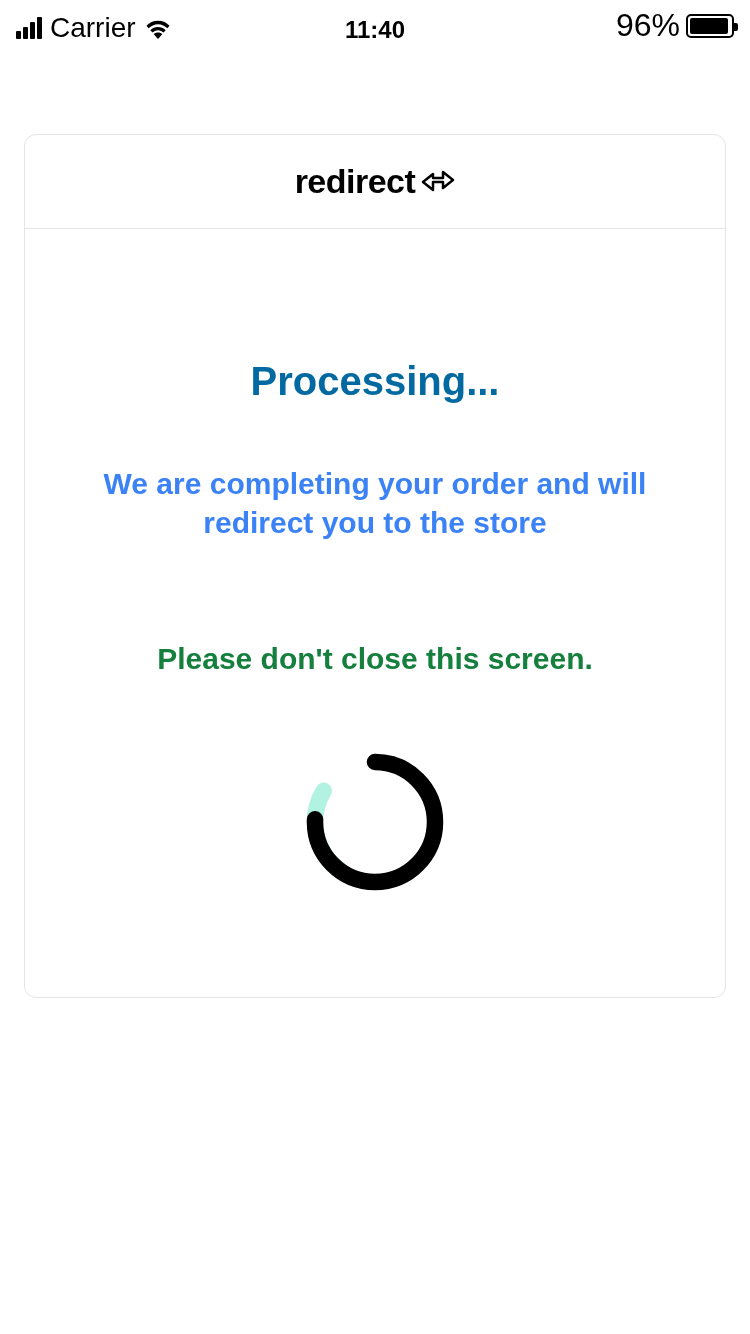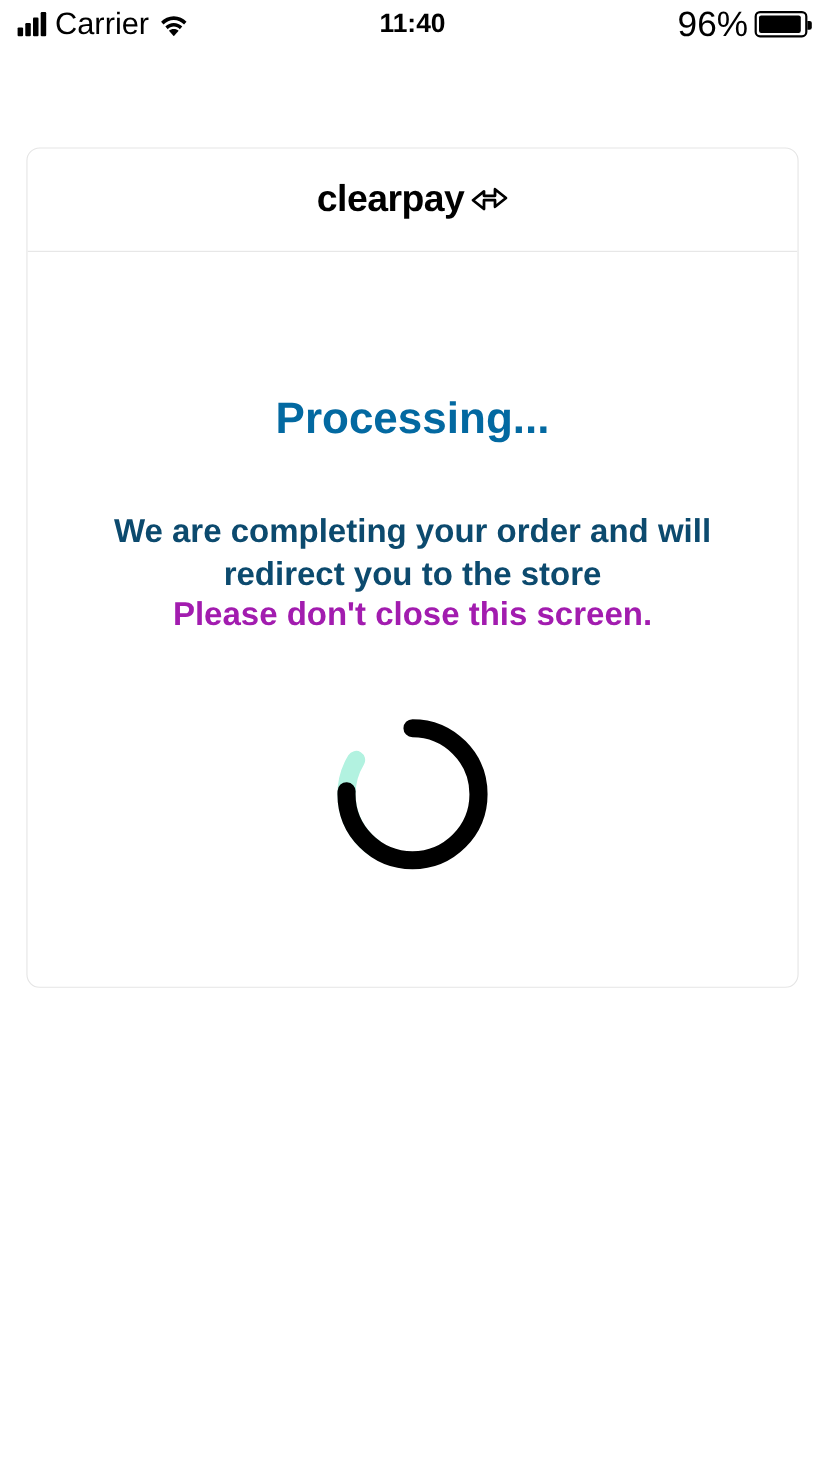"Carrier" .status-bar { align-items: center -> flex-end }
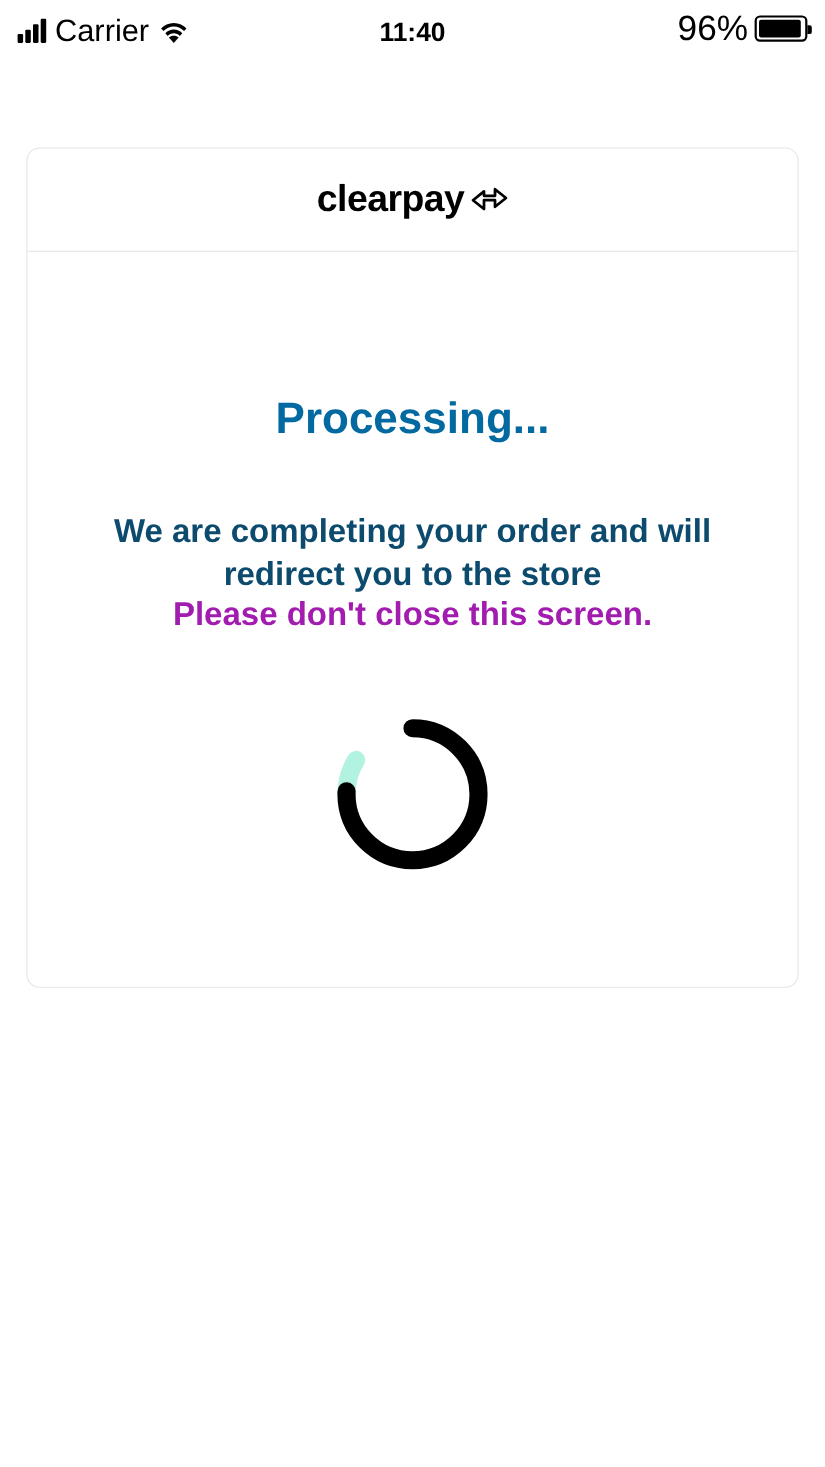"clearpay" span.brand-text { text: clearpay -> redirect }
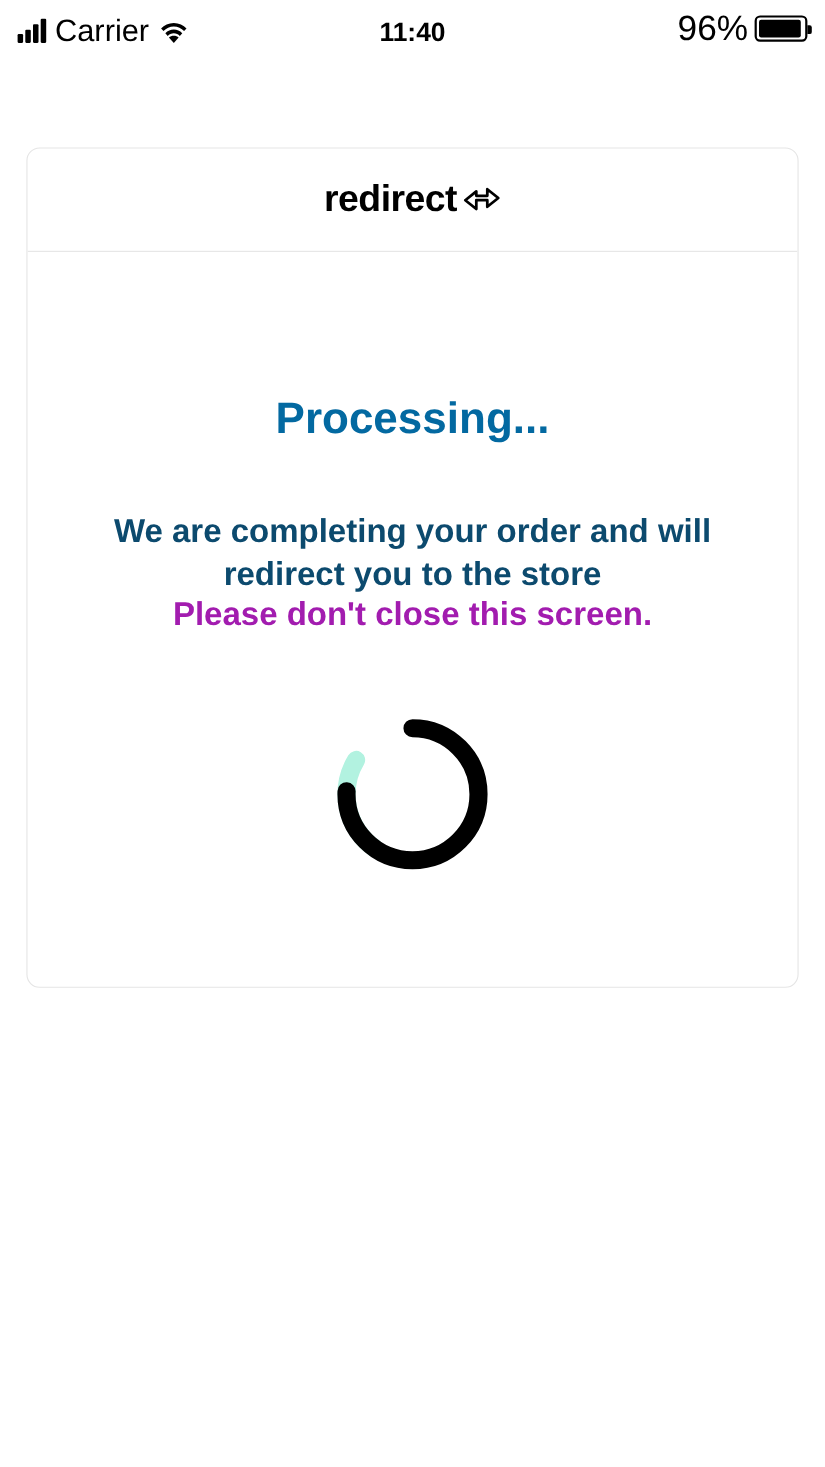"We are completing your order" .subtitle { color: #0c4a6e -> #3b82f6; margin-bottom: none -> 100px }
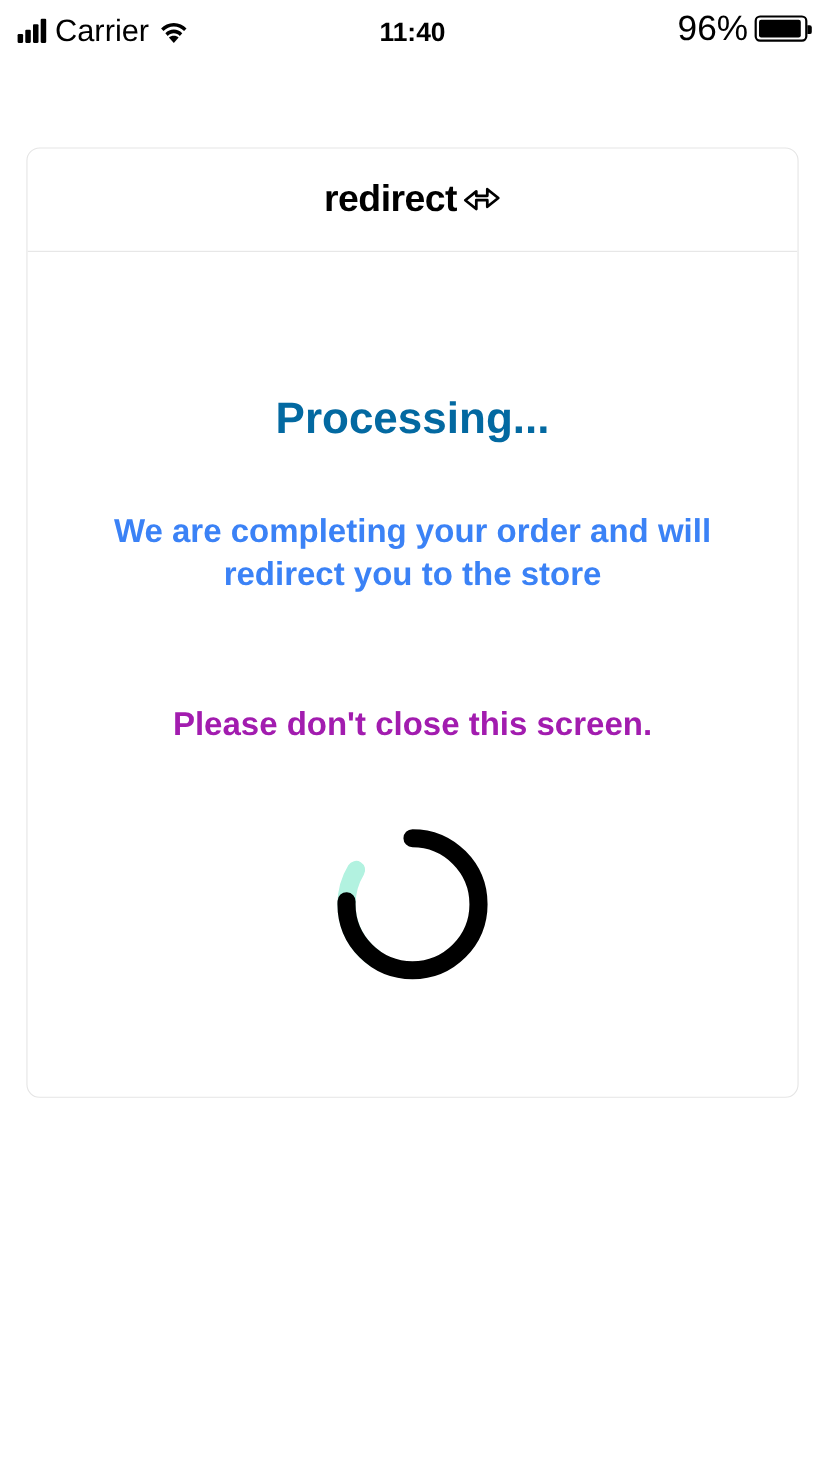"Please don't close this screen." .warning { color: #a21caf -> #15803d }
